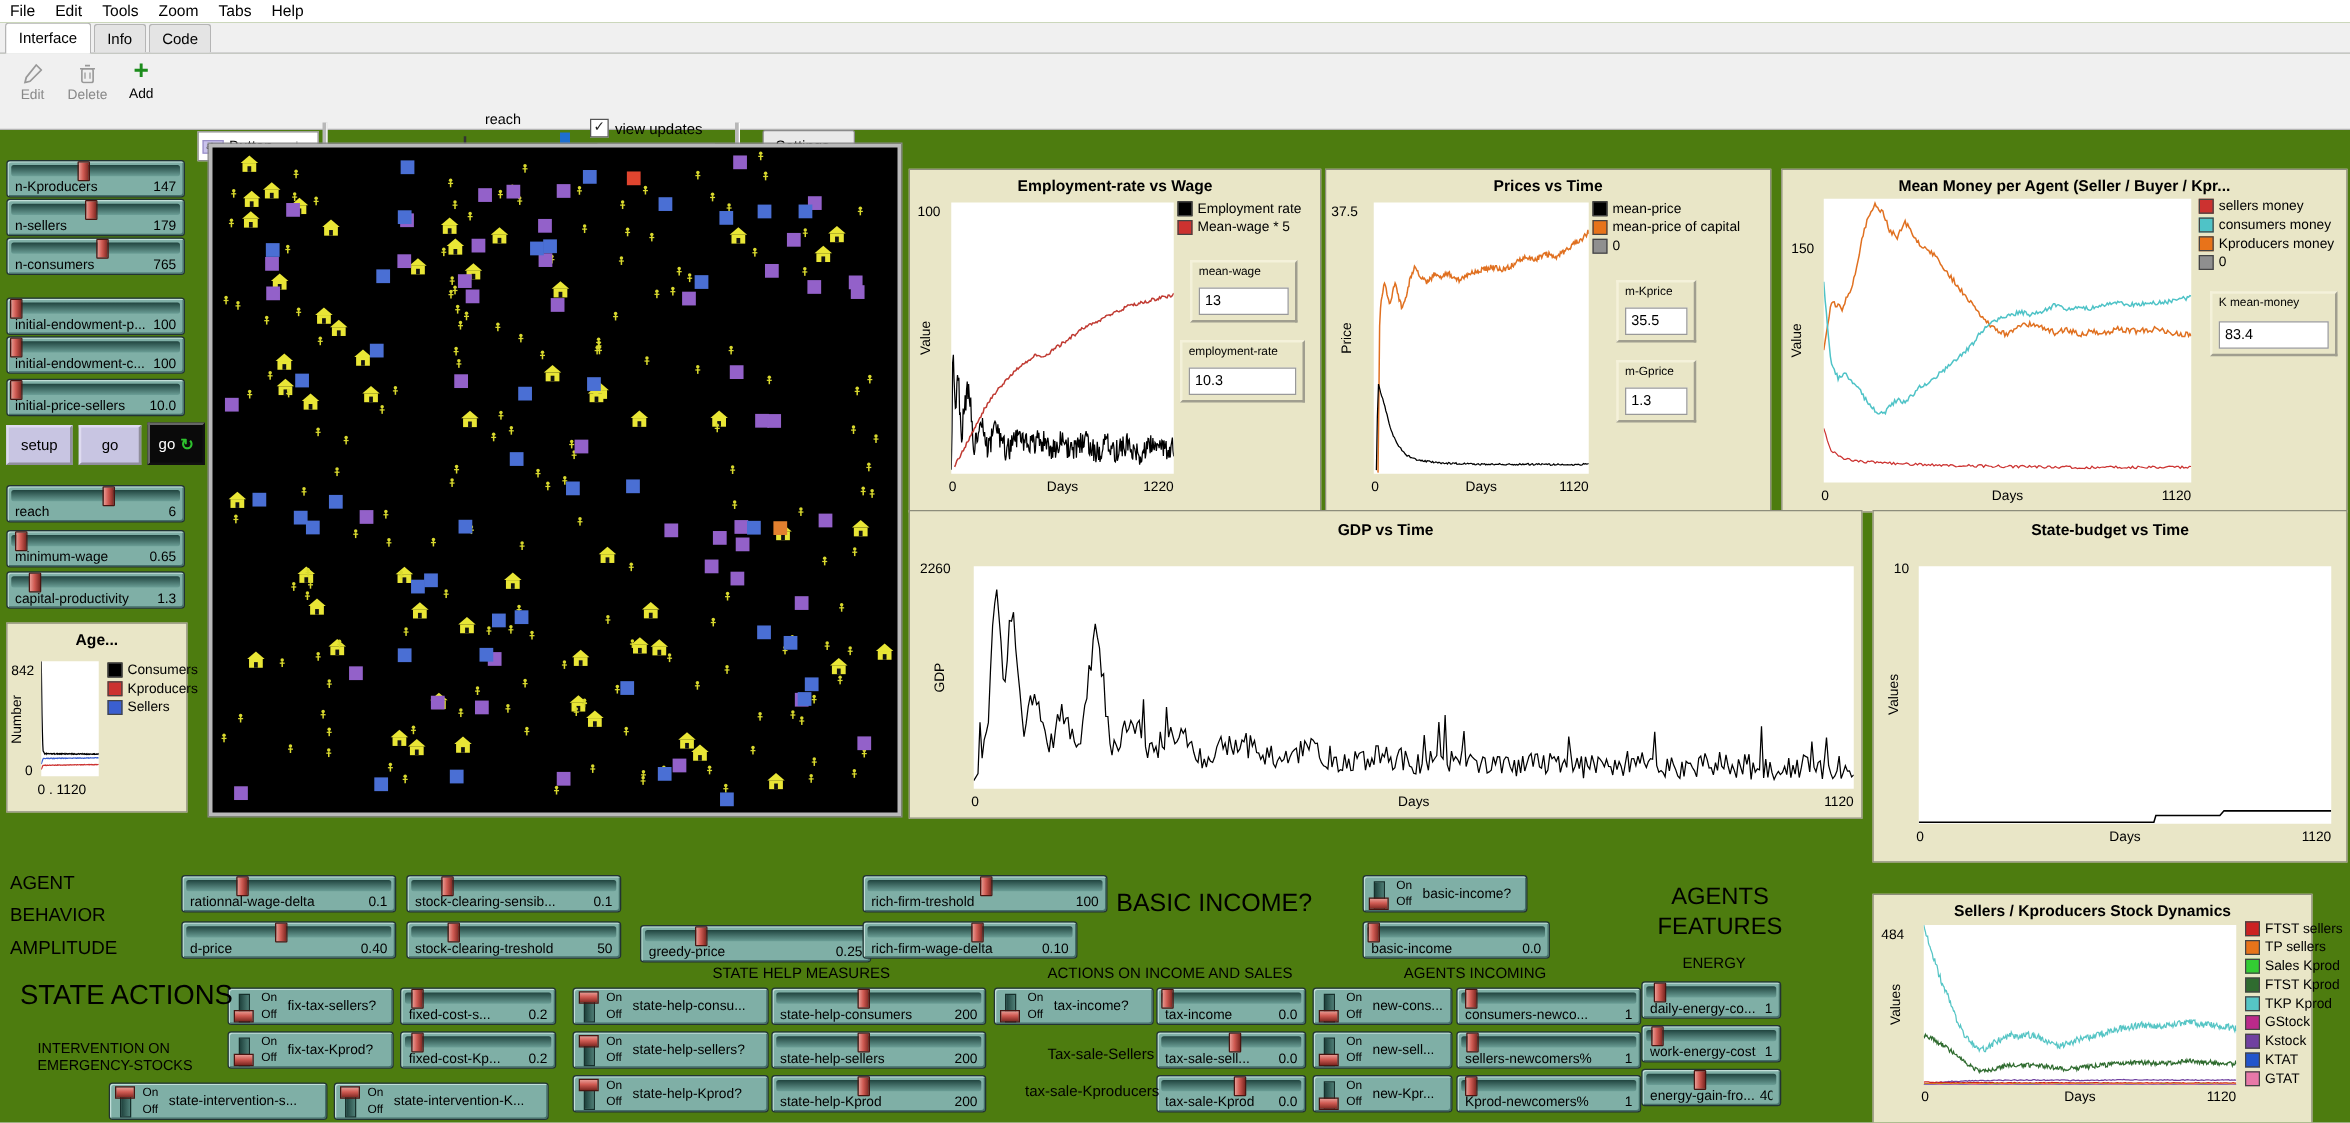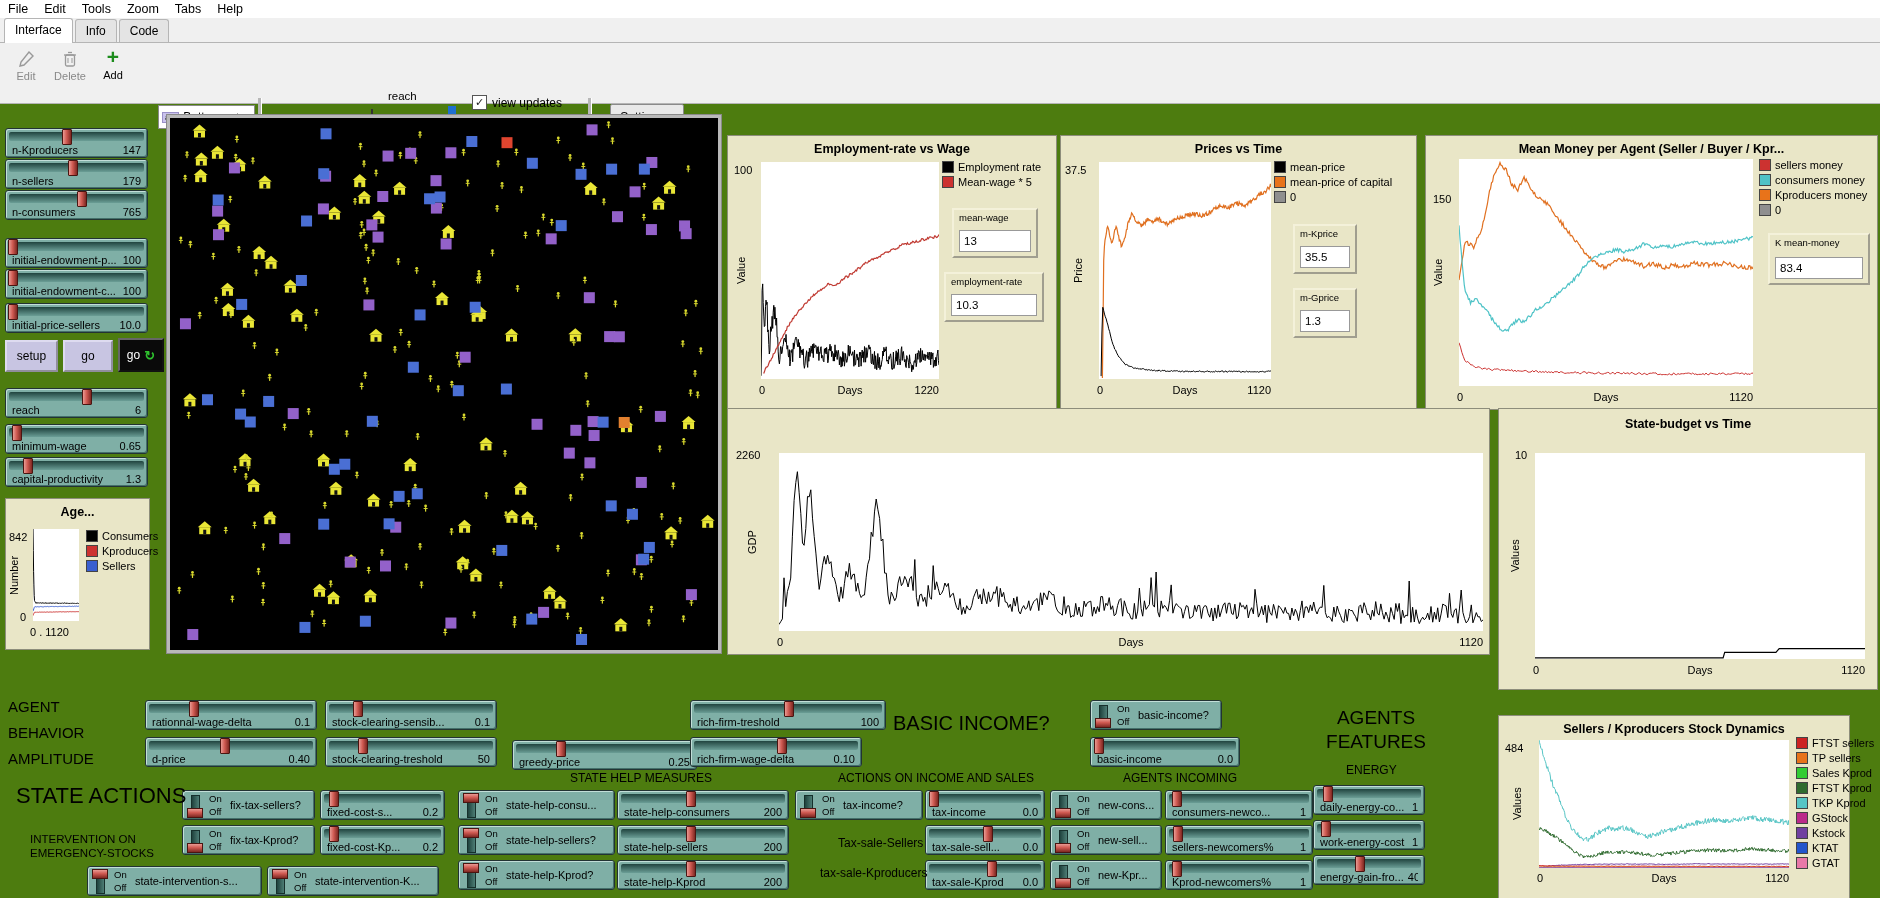"GDP vs Time" div.ptitle { html: none -> <div>GDP vs Time</div> }
